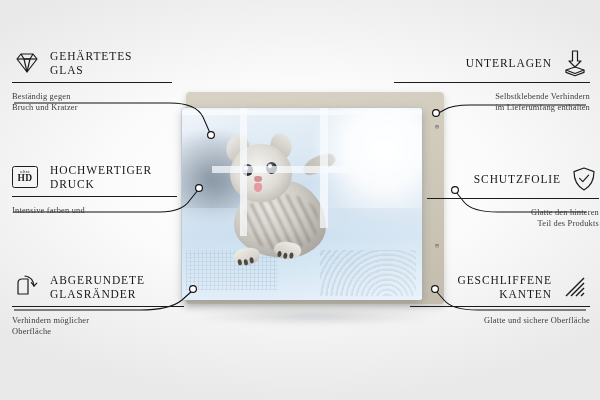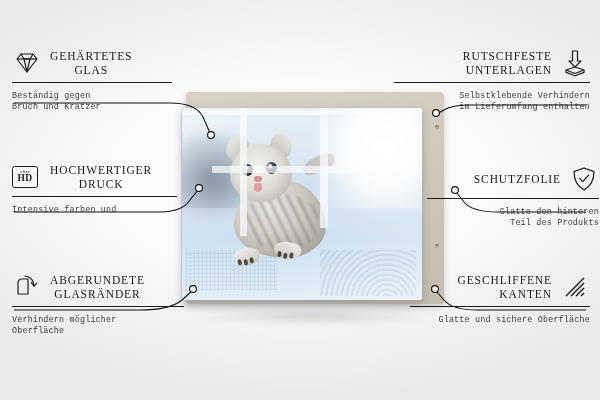"GEHÄRTETES" .callout.left .ttl { text-align: center -> left }
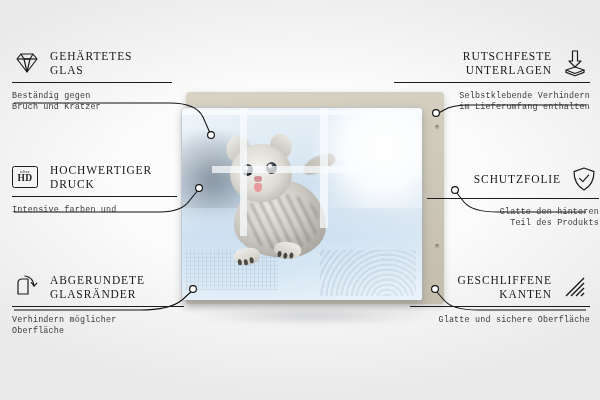"RUTSCHFESTE" div { html: <div>RUTSCHFESTE</div> -> none }
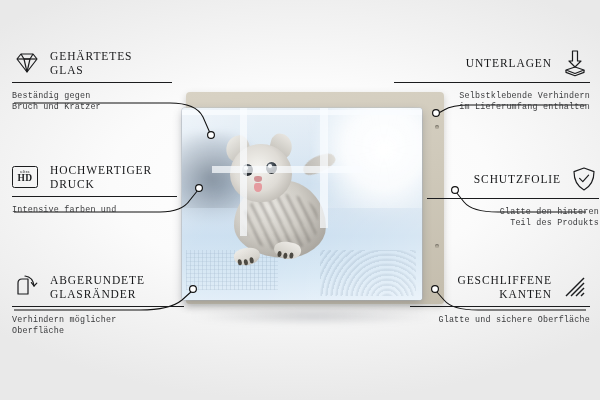"Beständig gegen" .sub { font-family: Liberation Mono, monospace -> Liberation Serif, serif }
